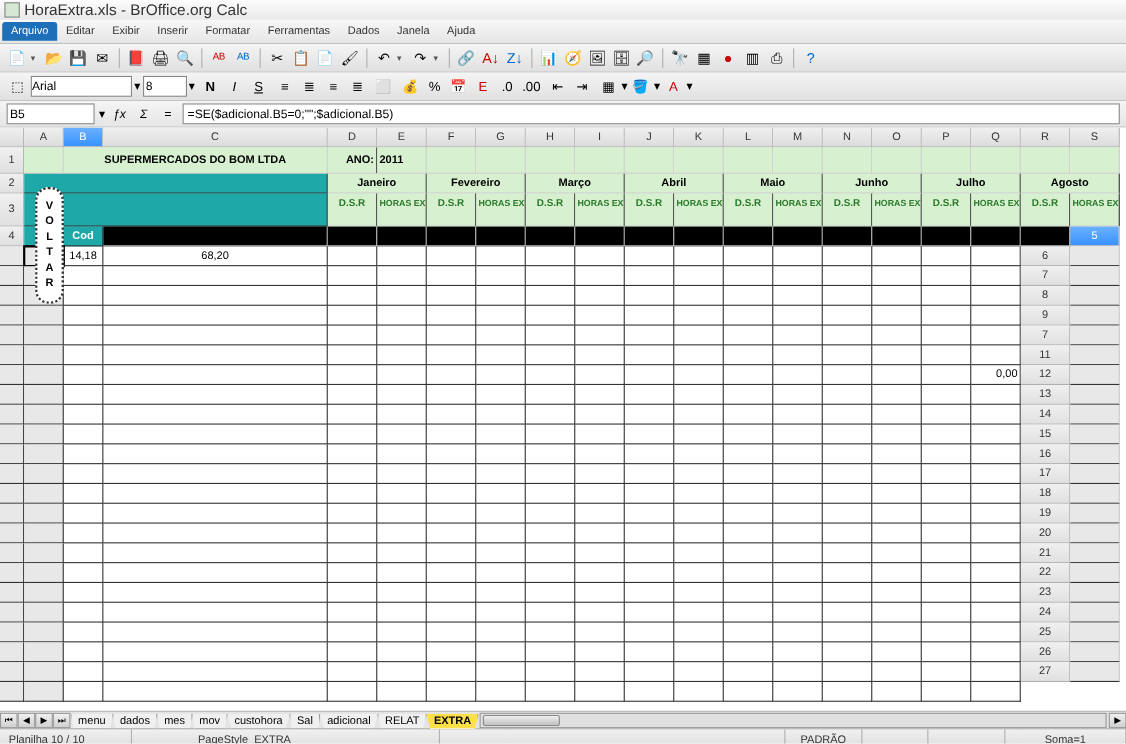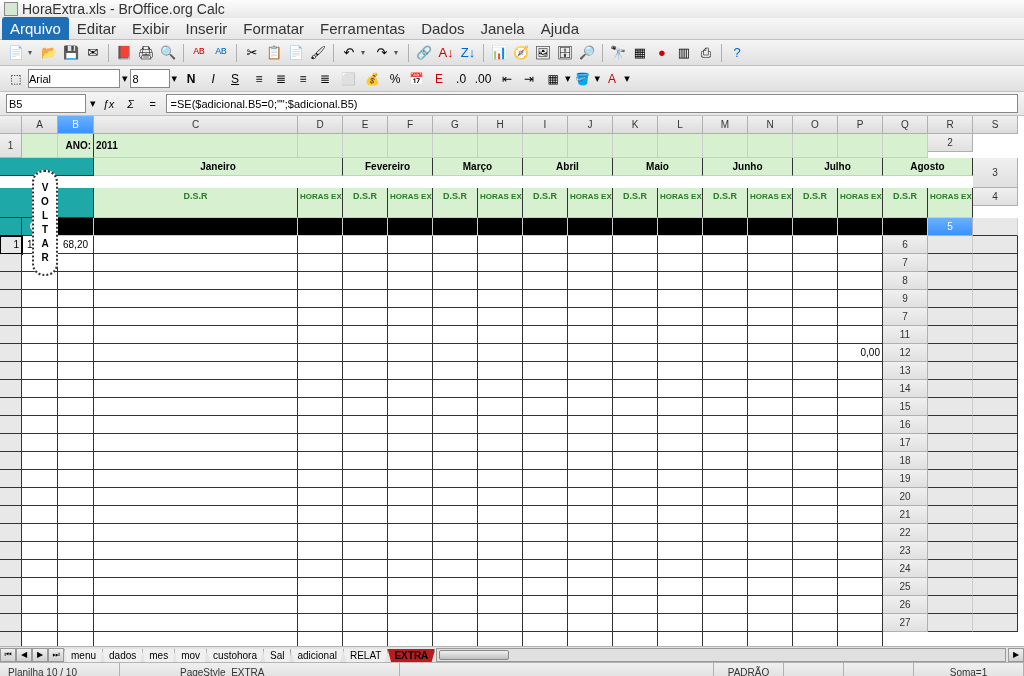"Arquivo" .menubar .item { font-size: 15px -> 10px }
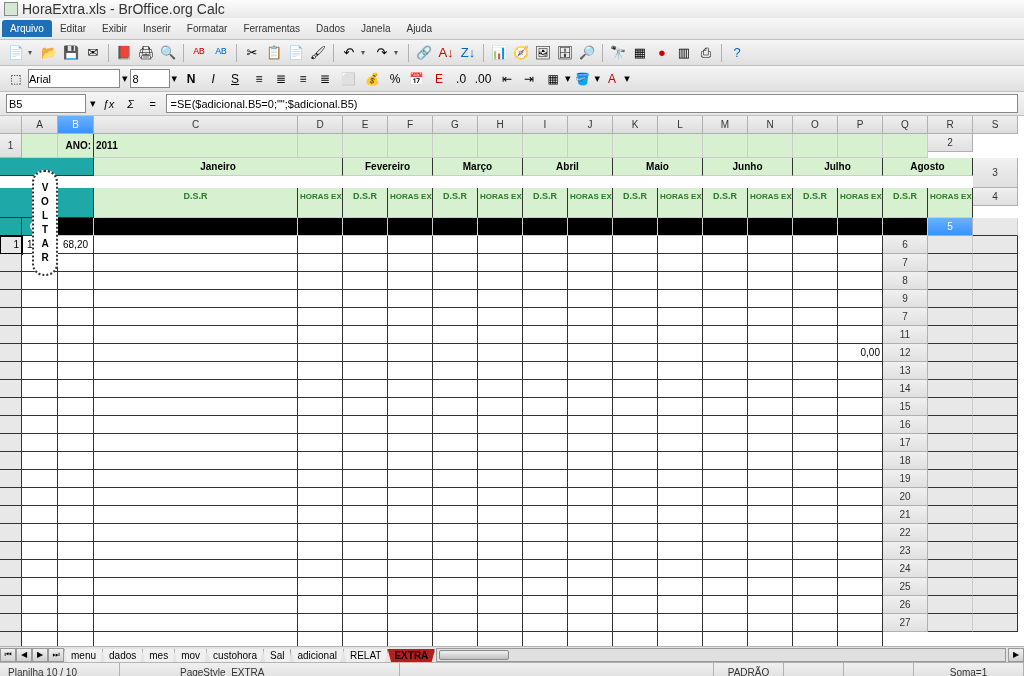"SUPERMERCADOS DO BOM LTDA" div.cell { html: none -> <div>SUPERMERCADOS DO BOM LTDA</div> }
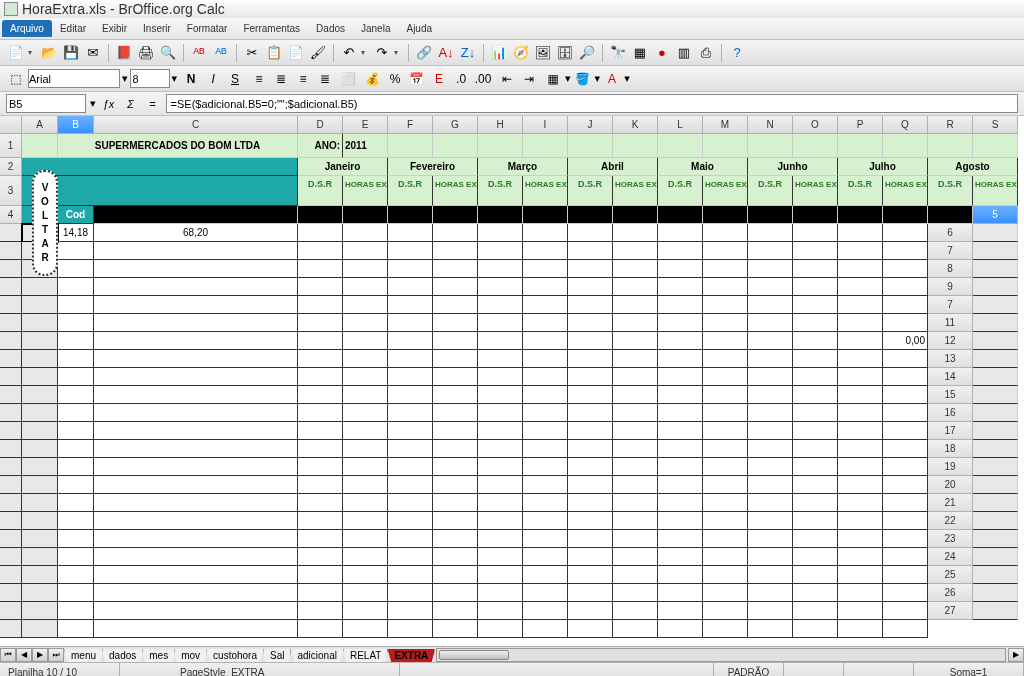"EXTRA" .hscroll .tab.active { background: #b91c1c -> #fde047 }
